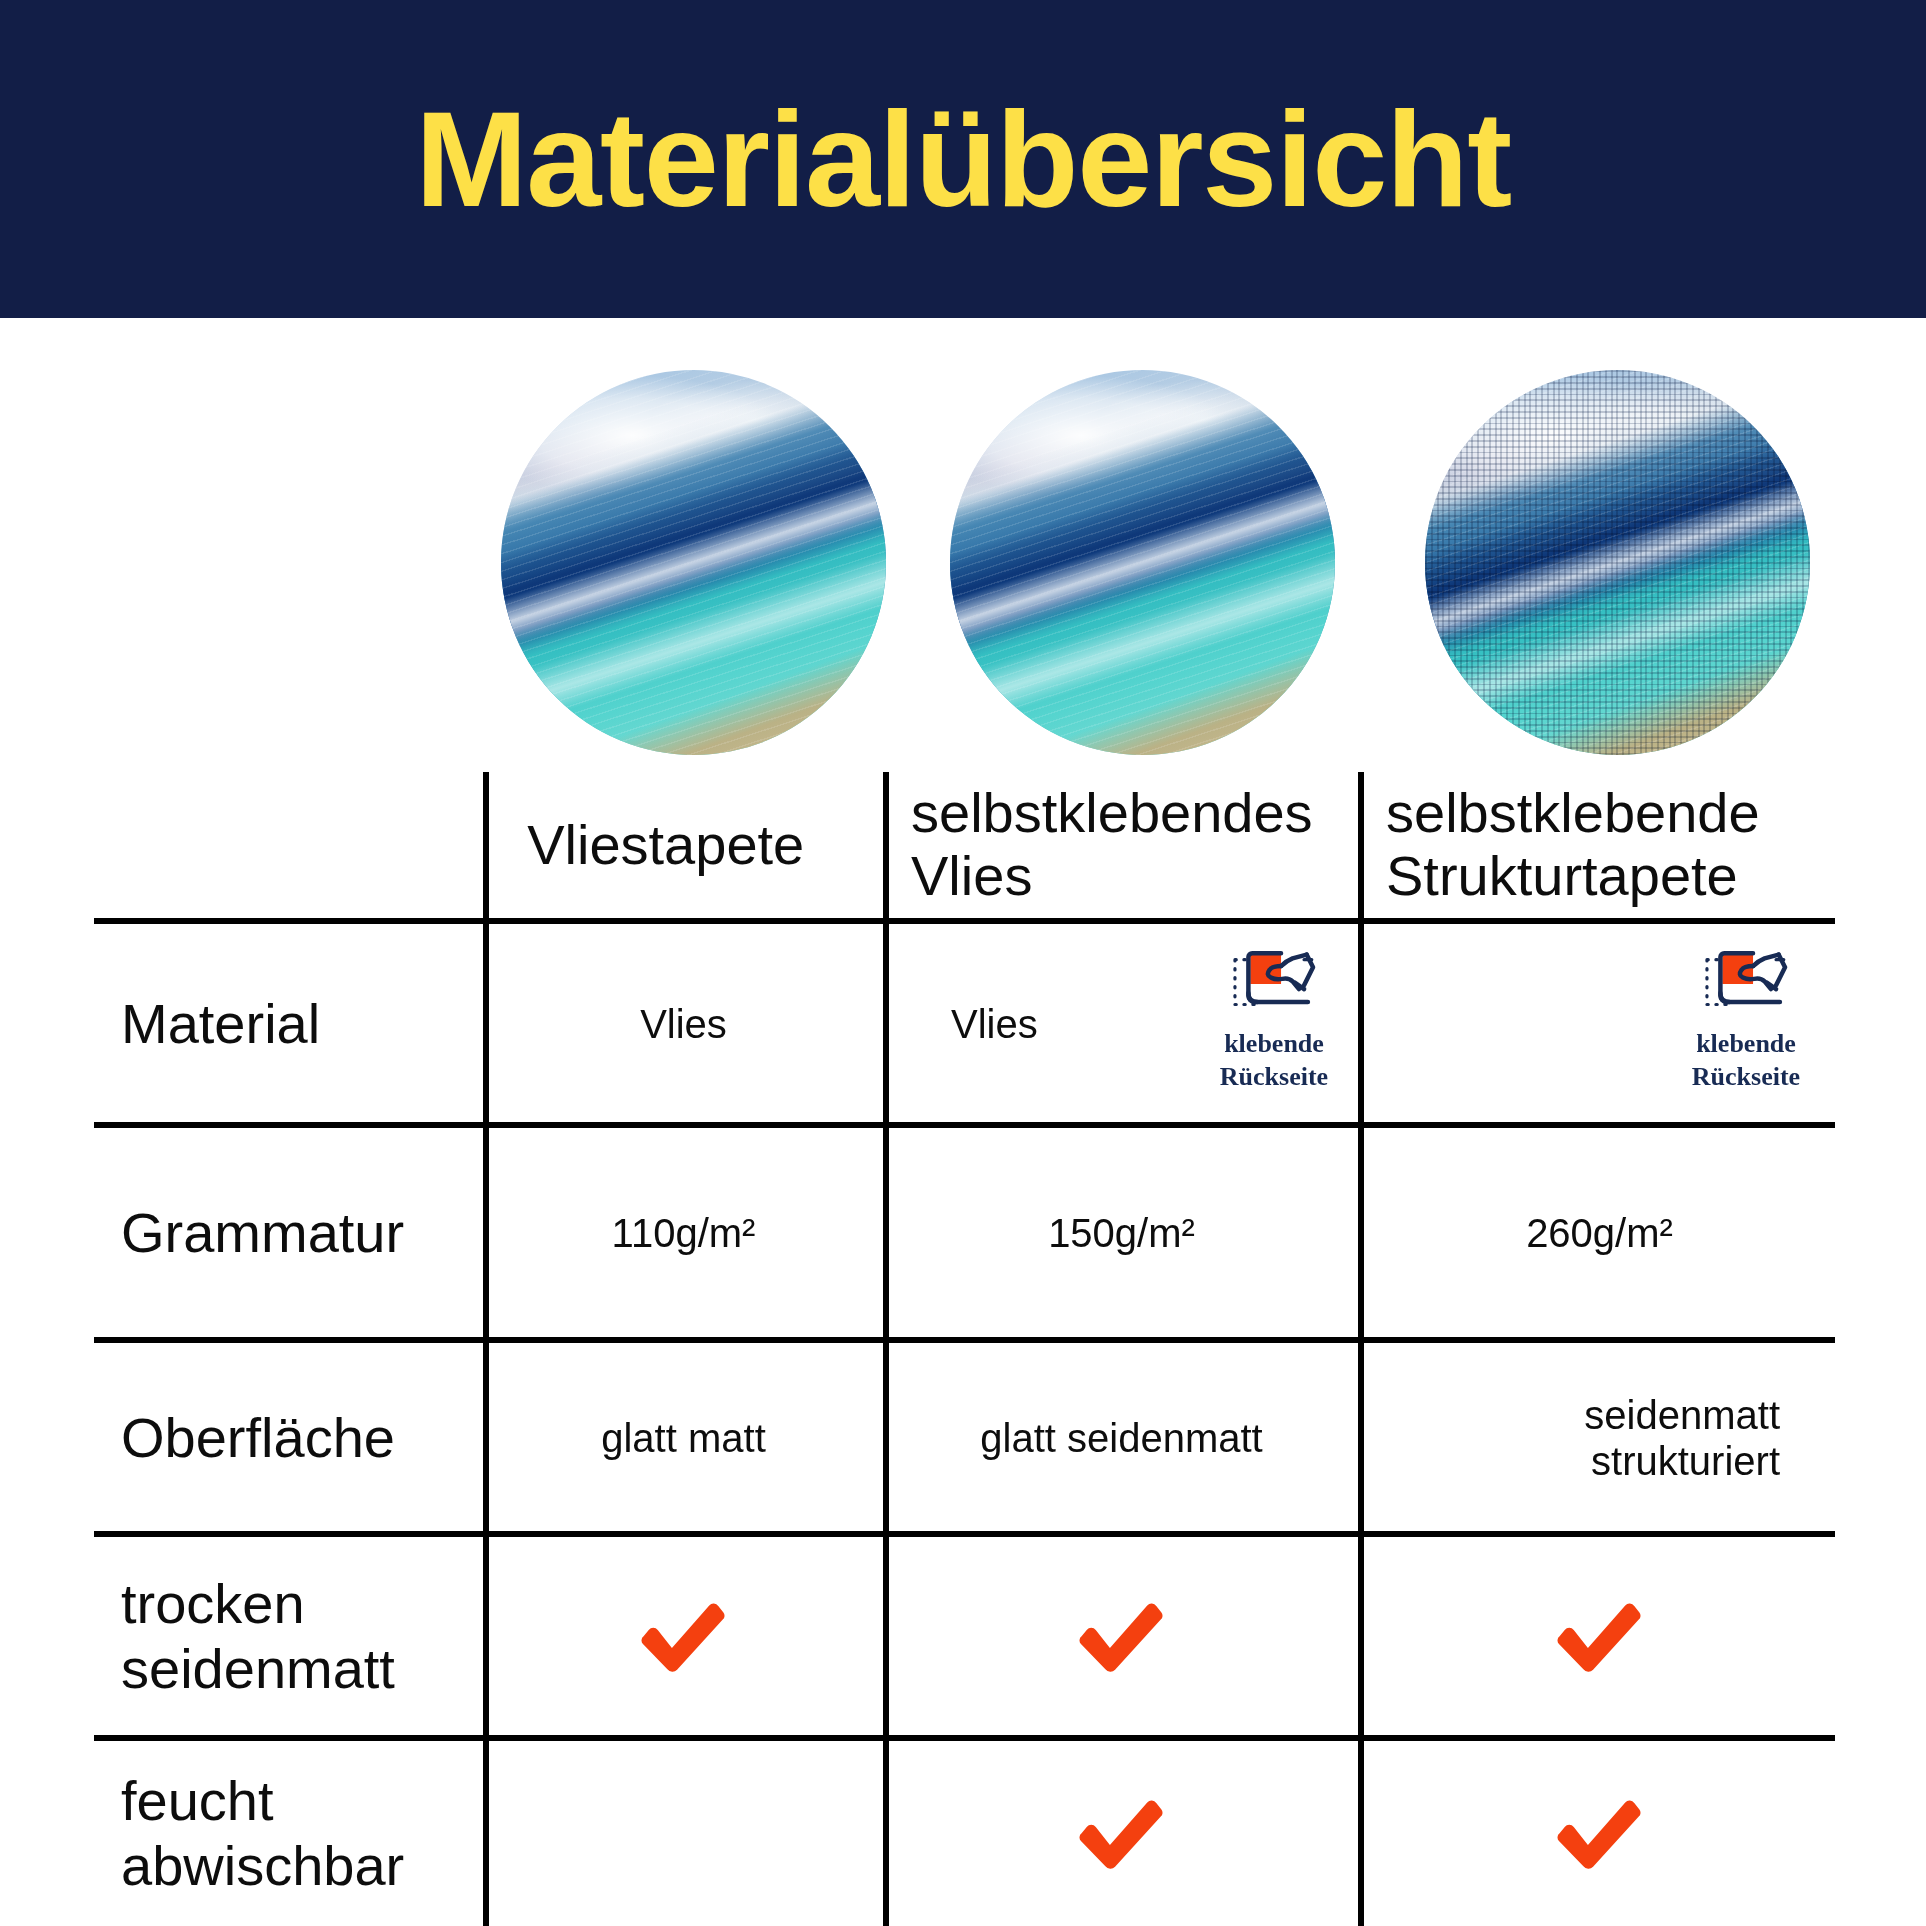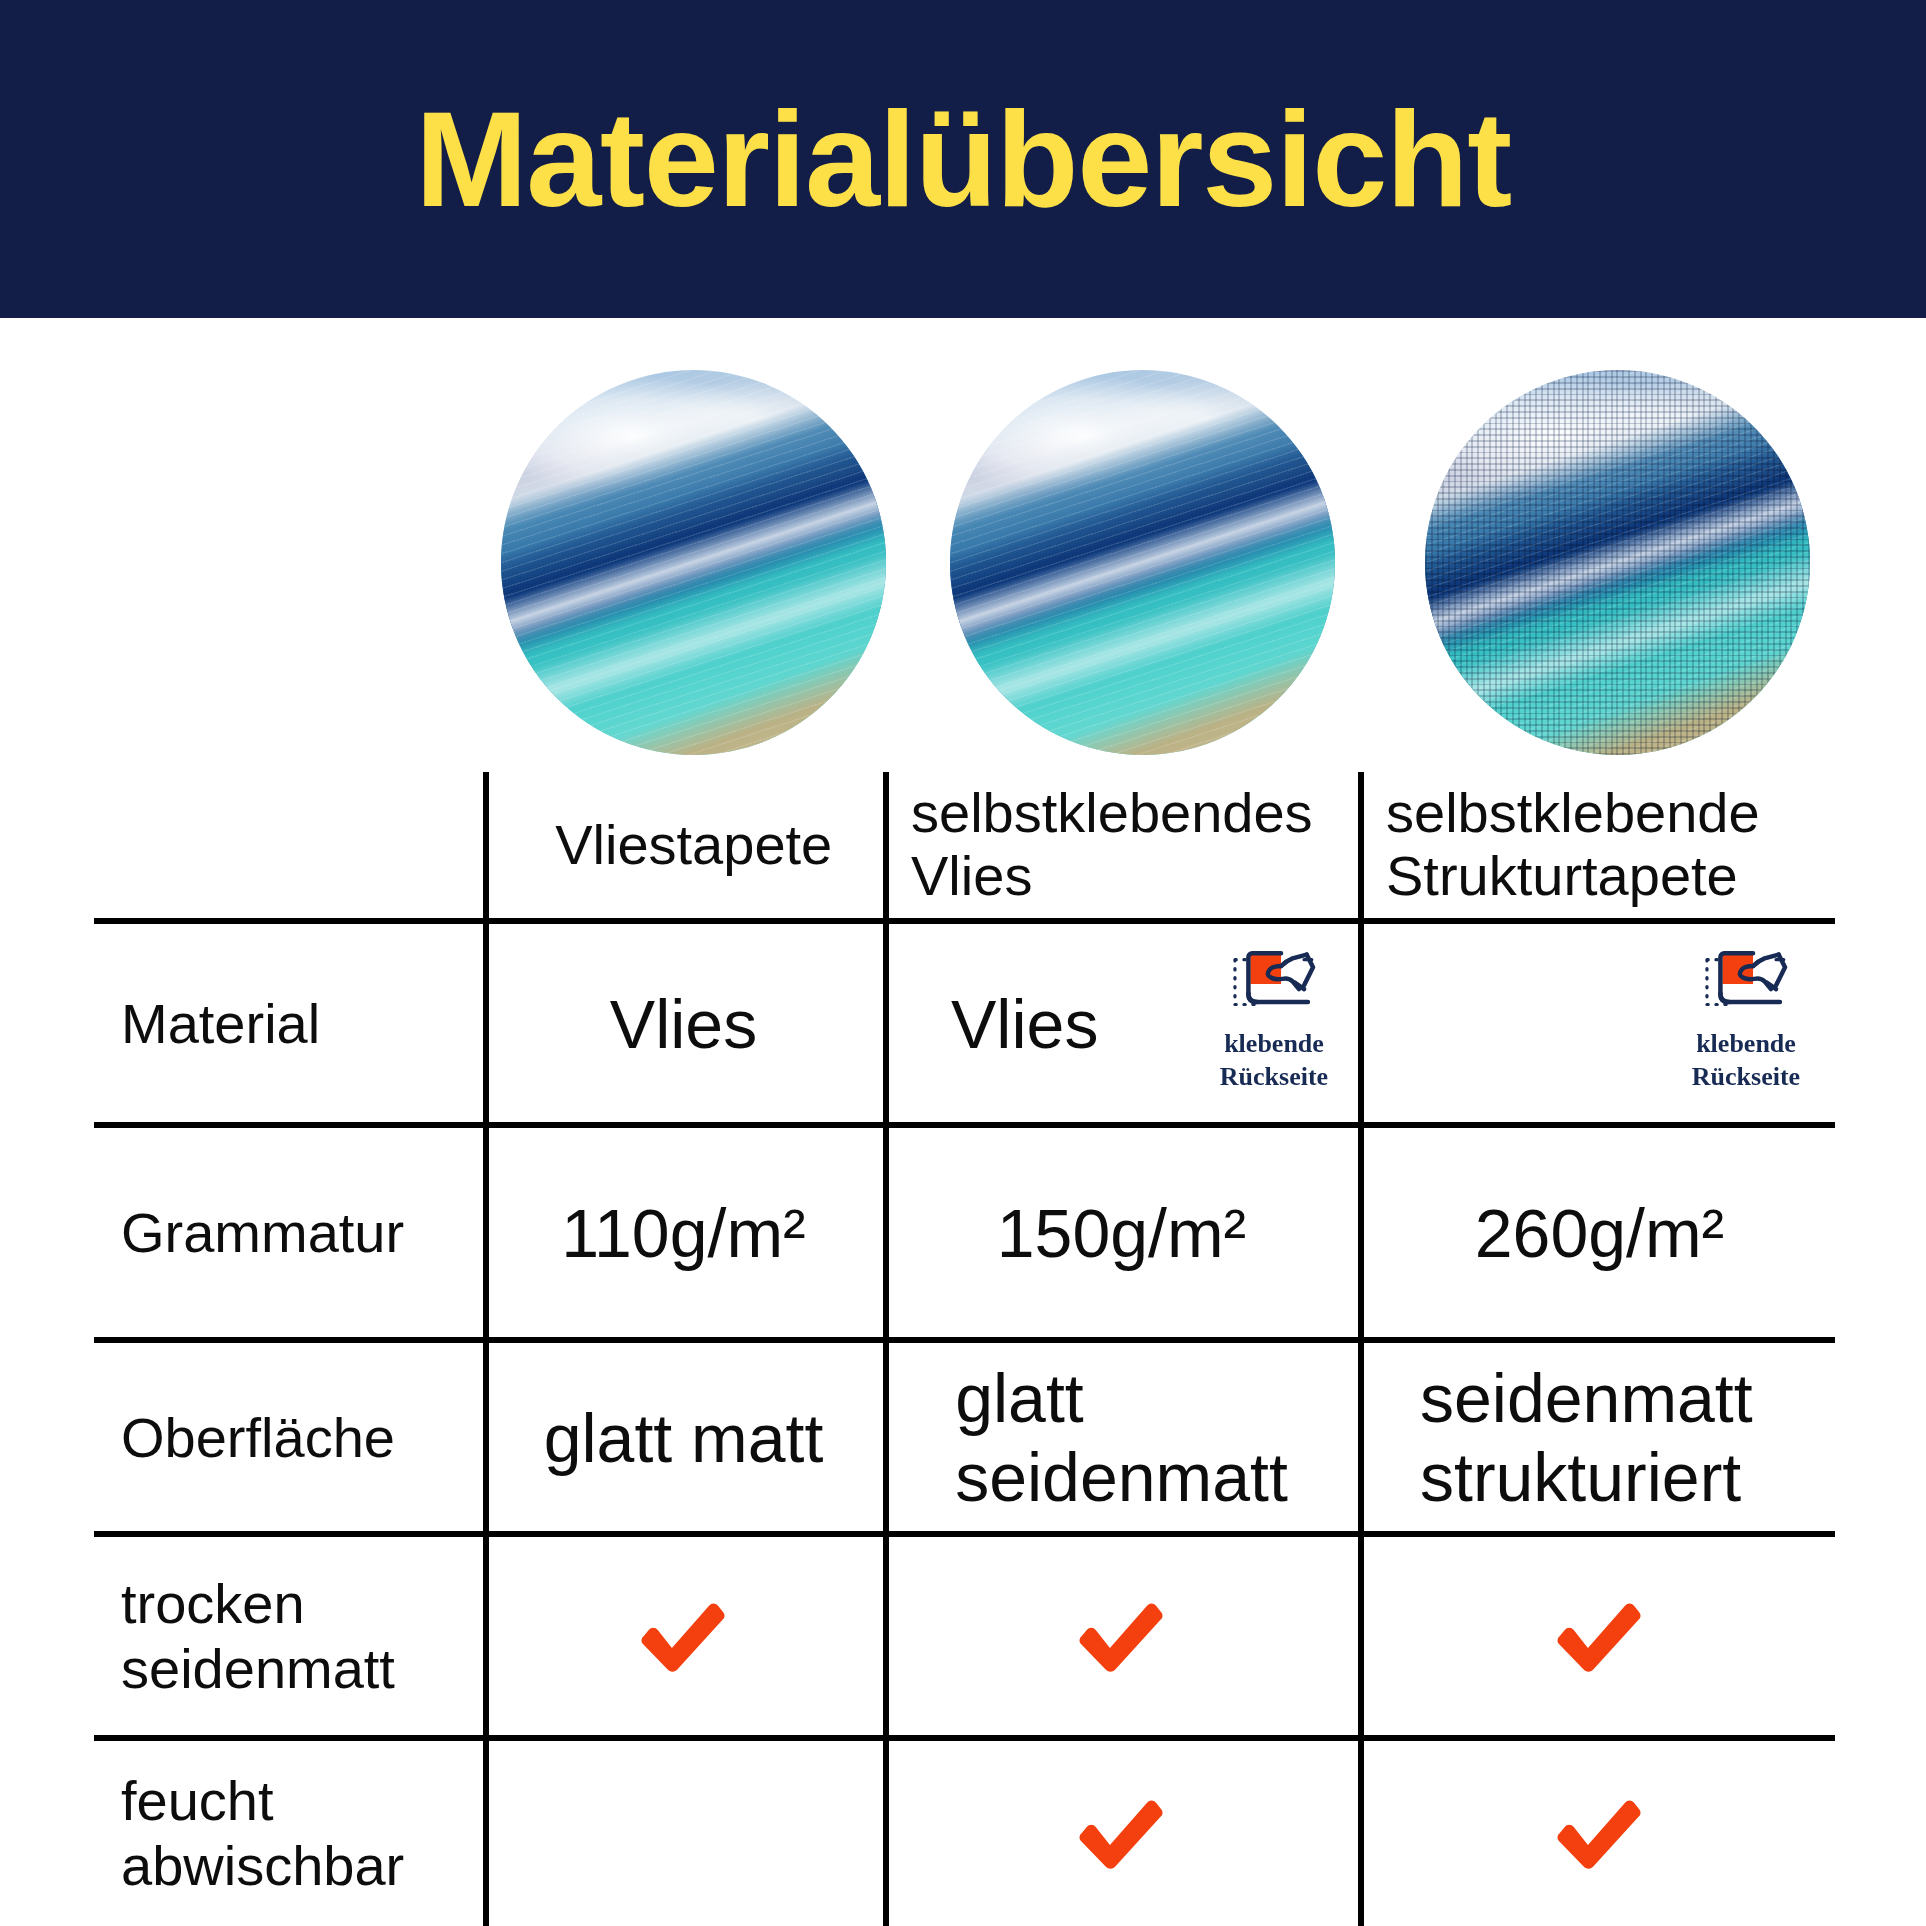"Vliestapete" #colhead-1 { left: 489px -> 461px }
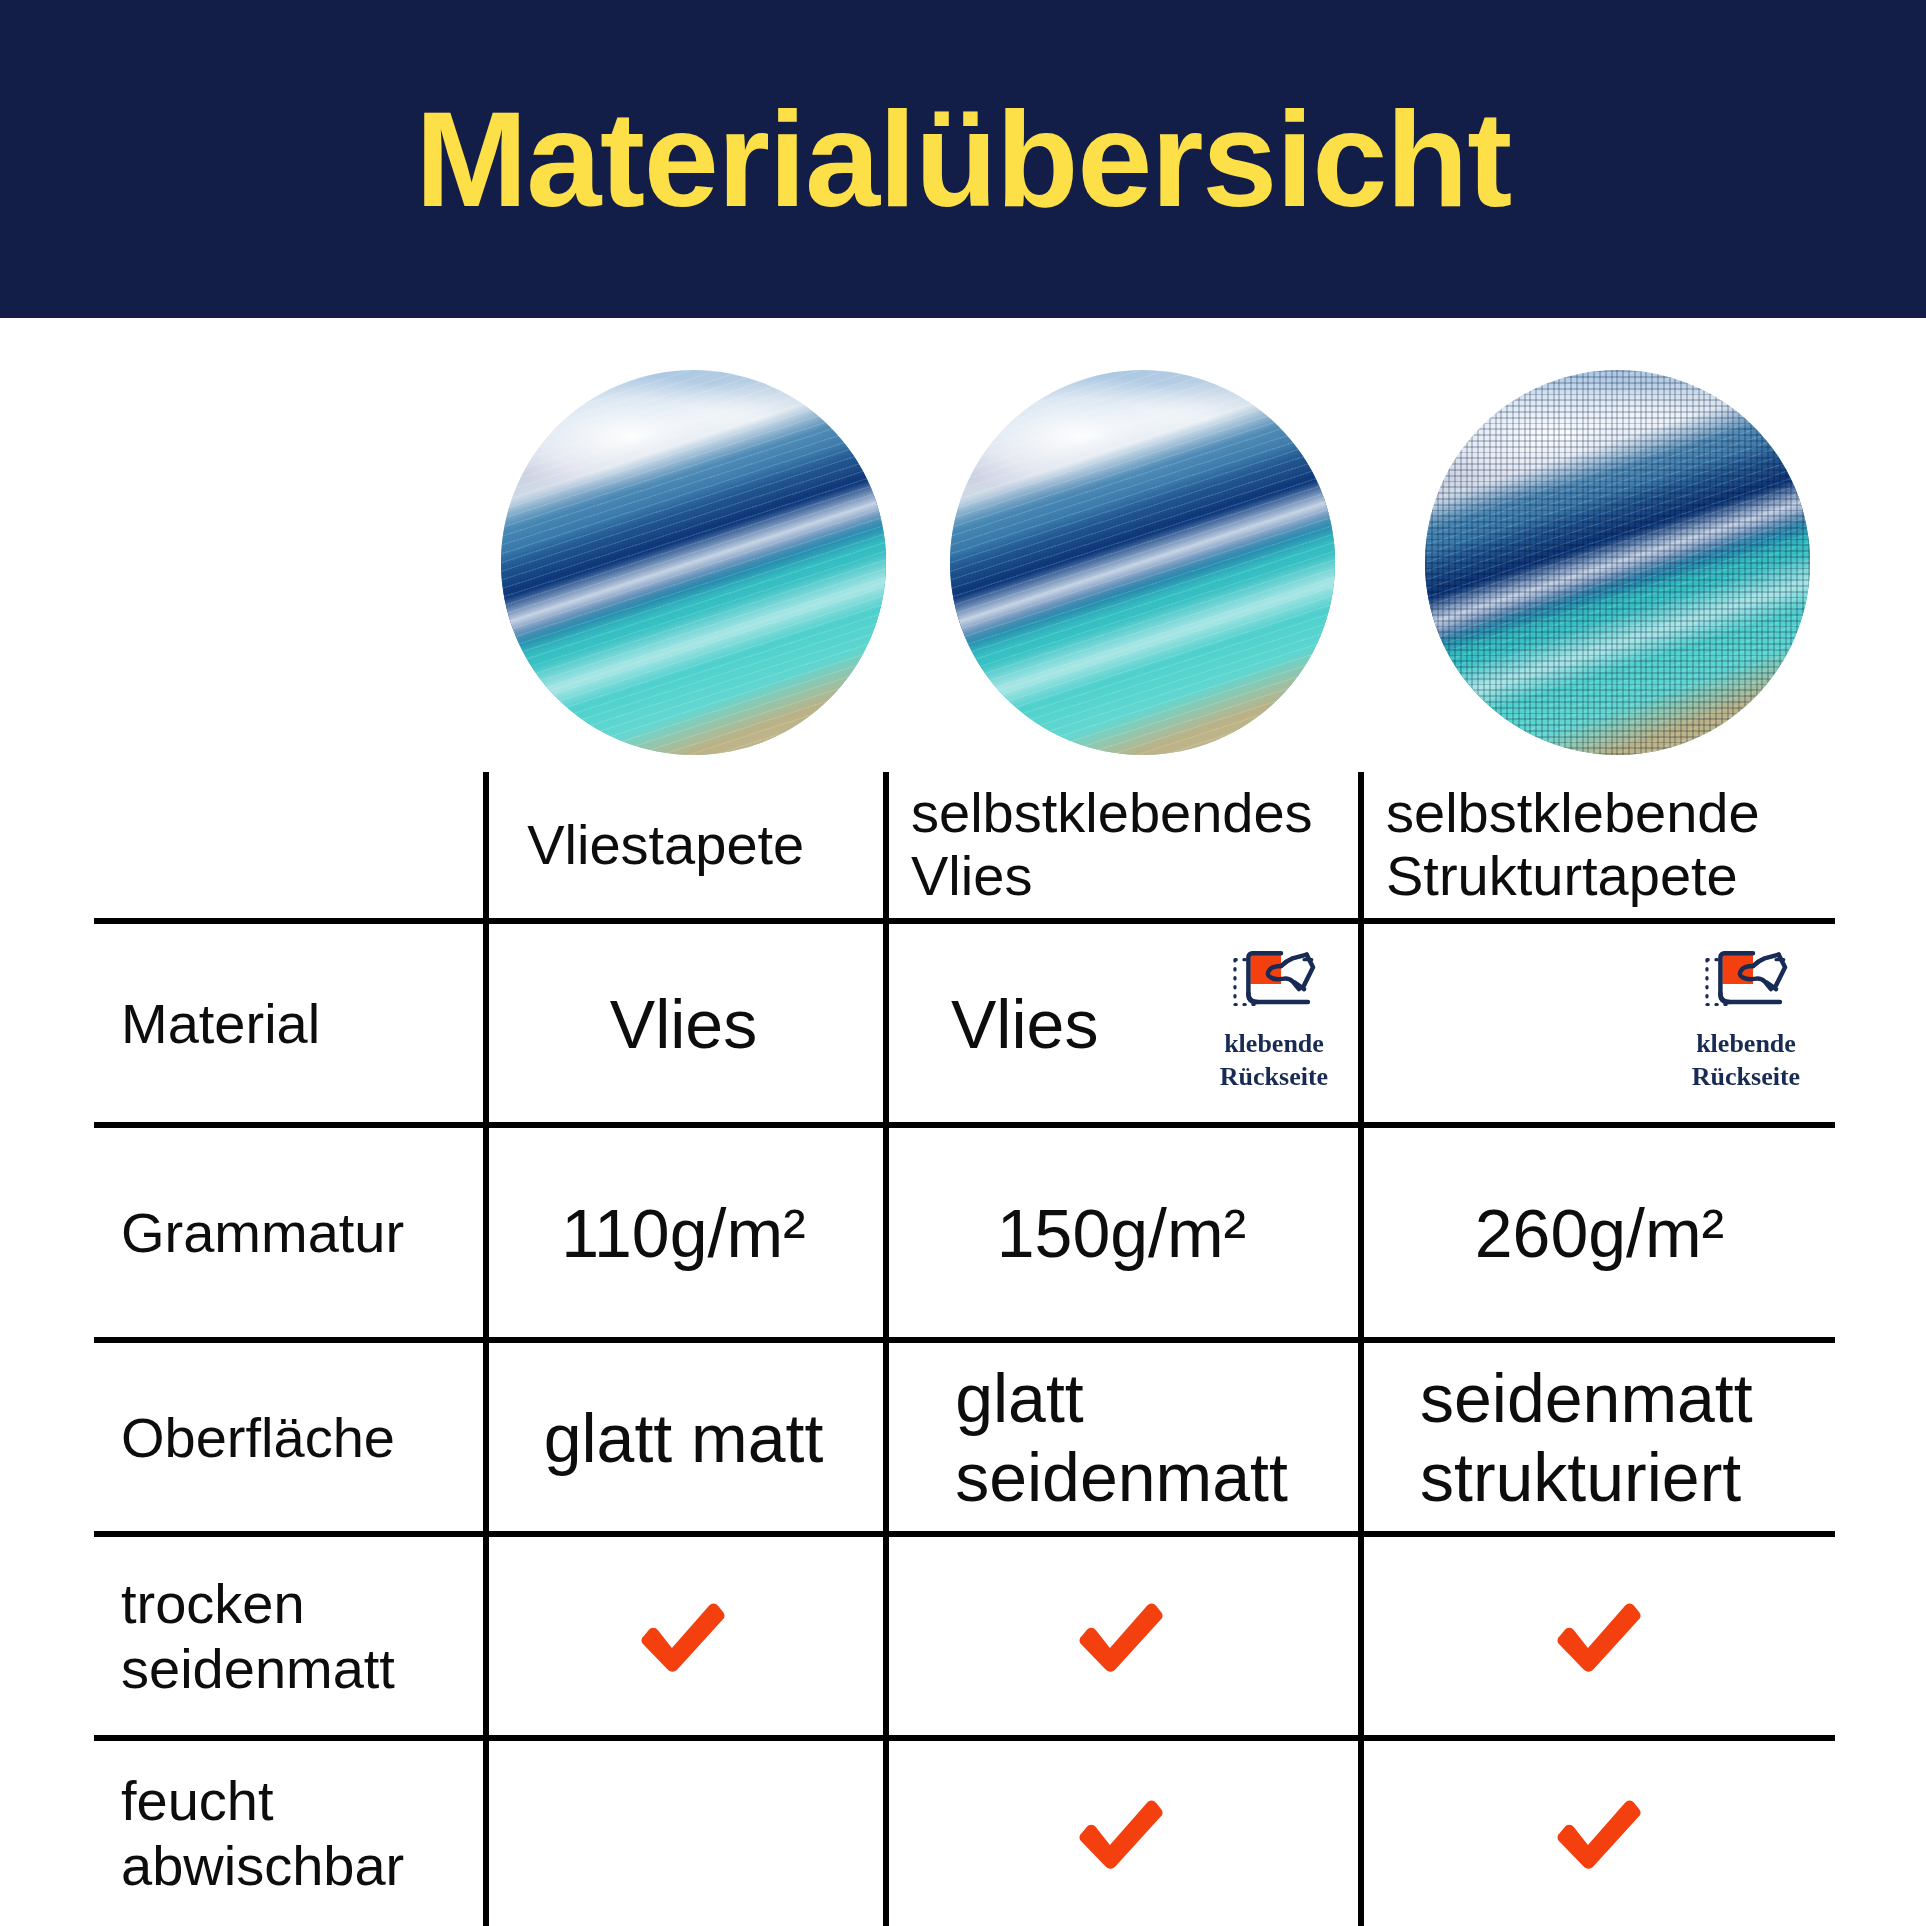"Vlies" .cell { font-size: 68px -> 40px; text-align: left -> right }
